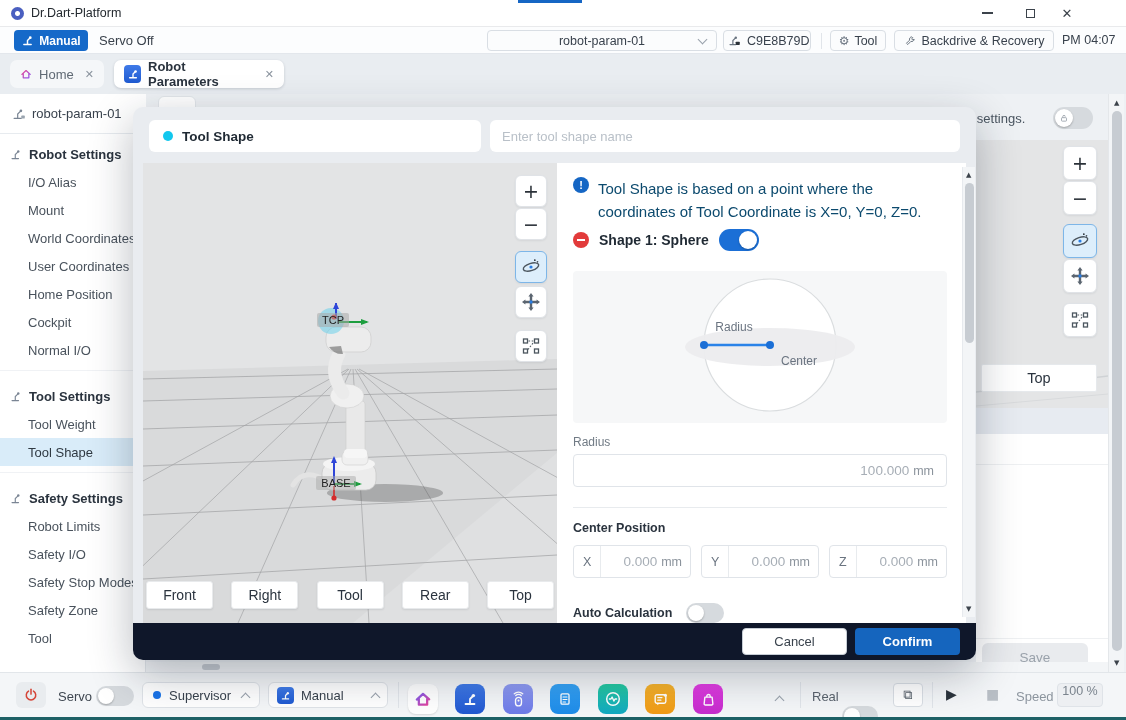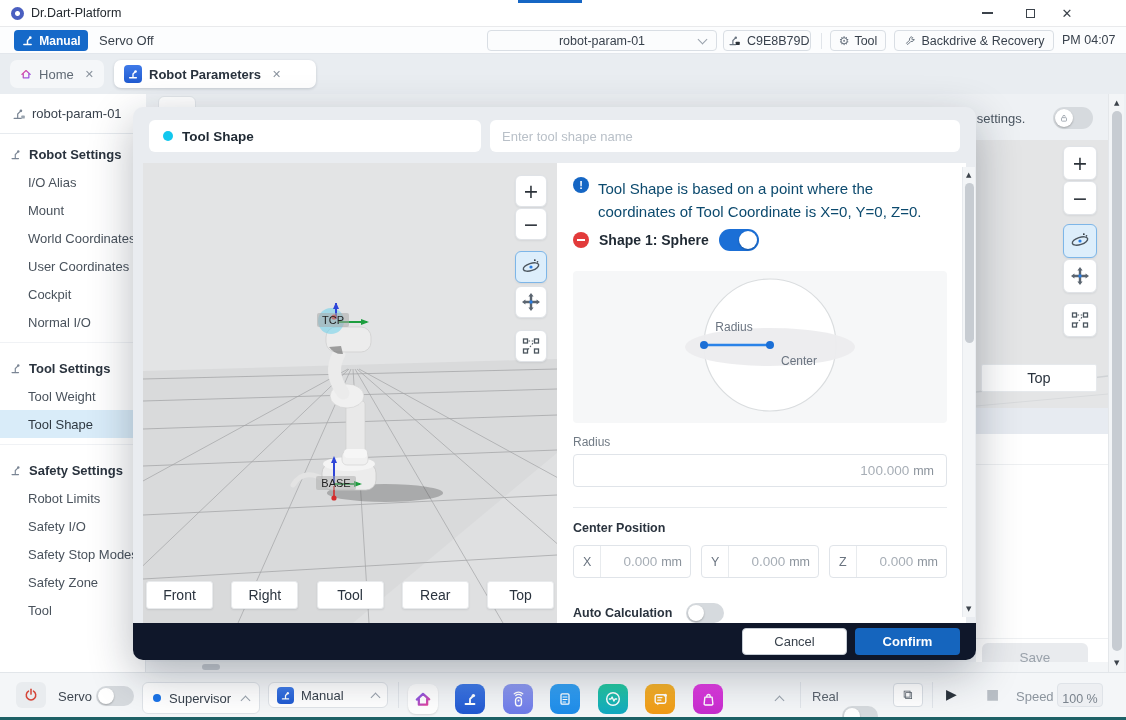"Robot Parameters" div.tab { width: 202px -> 170px }
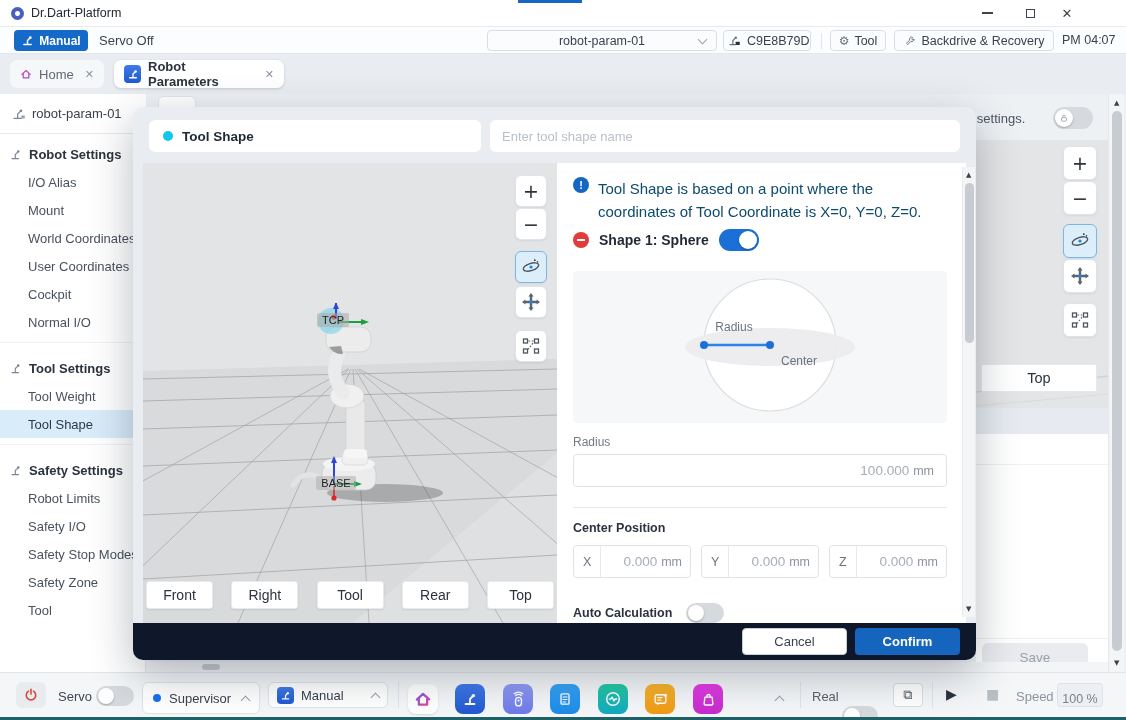"Home Position" div.sb-item { html: none -> <div>Home Position</div> }
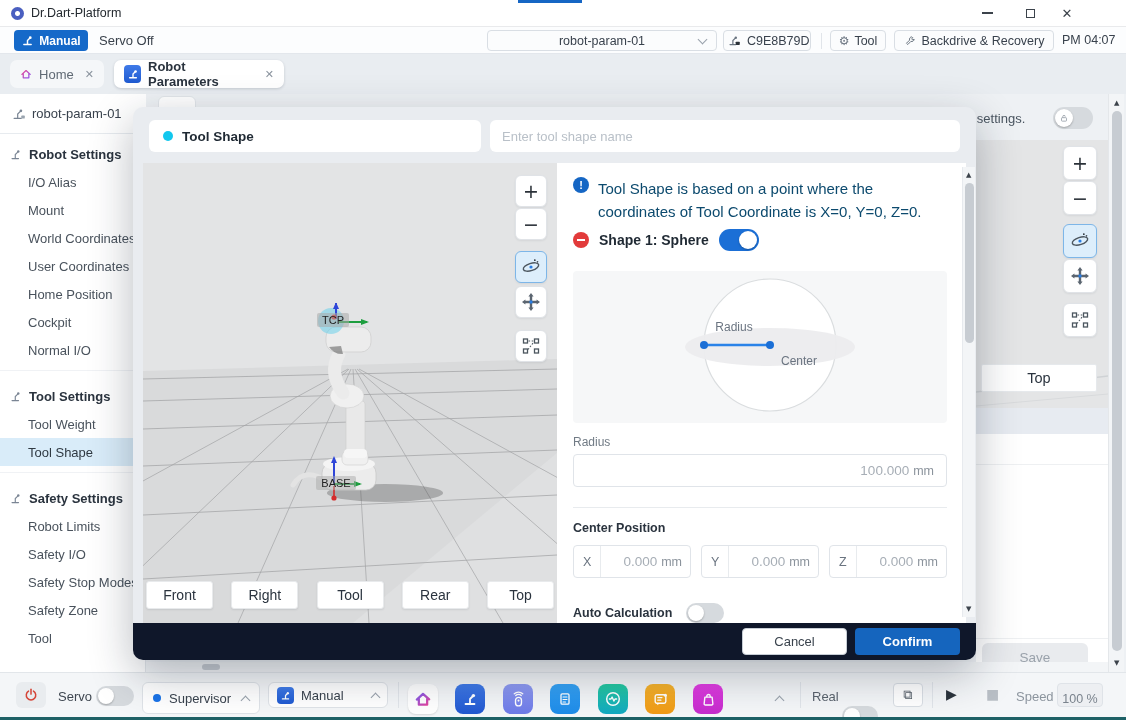"Supervisor" div.bb-box { height: 32px -> 26px }
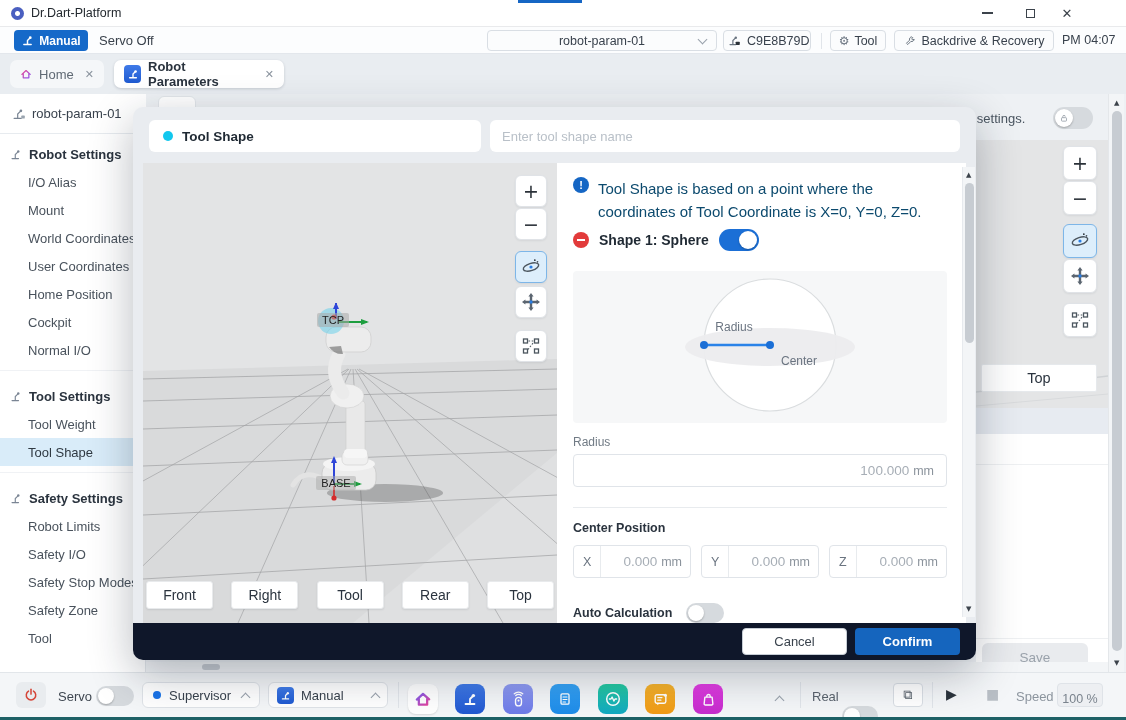"100 %" div.abs { align-items: flex-end -> flex-start }
